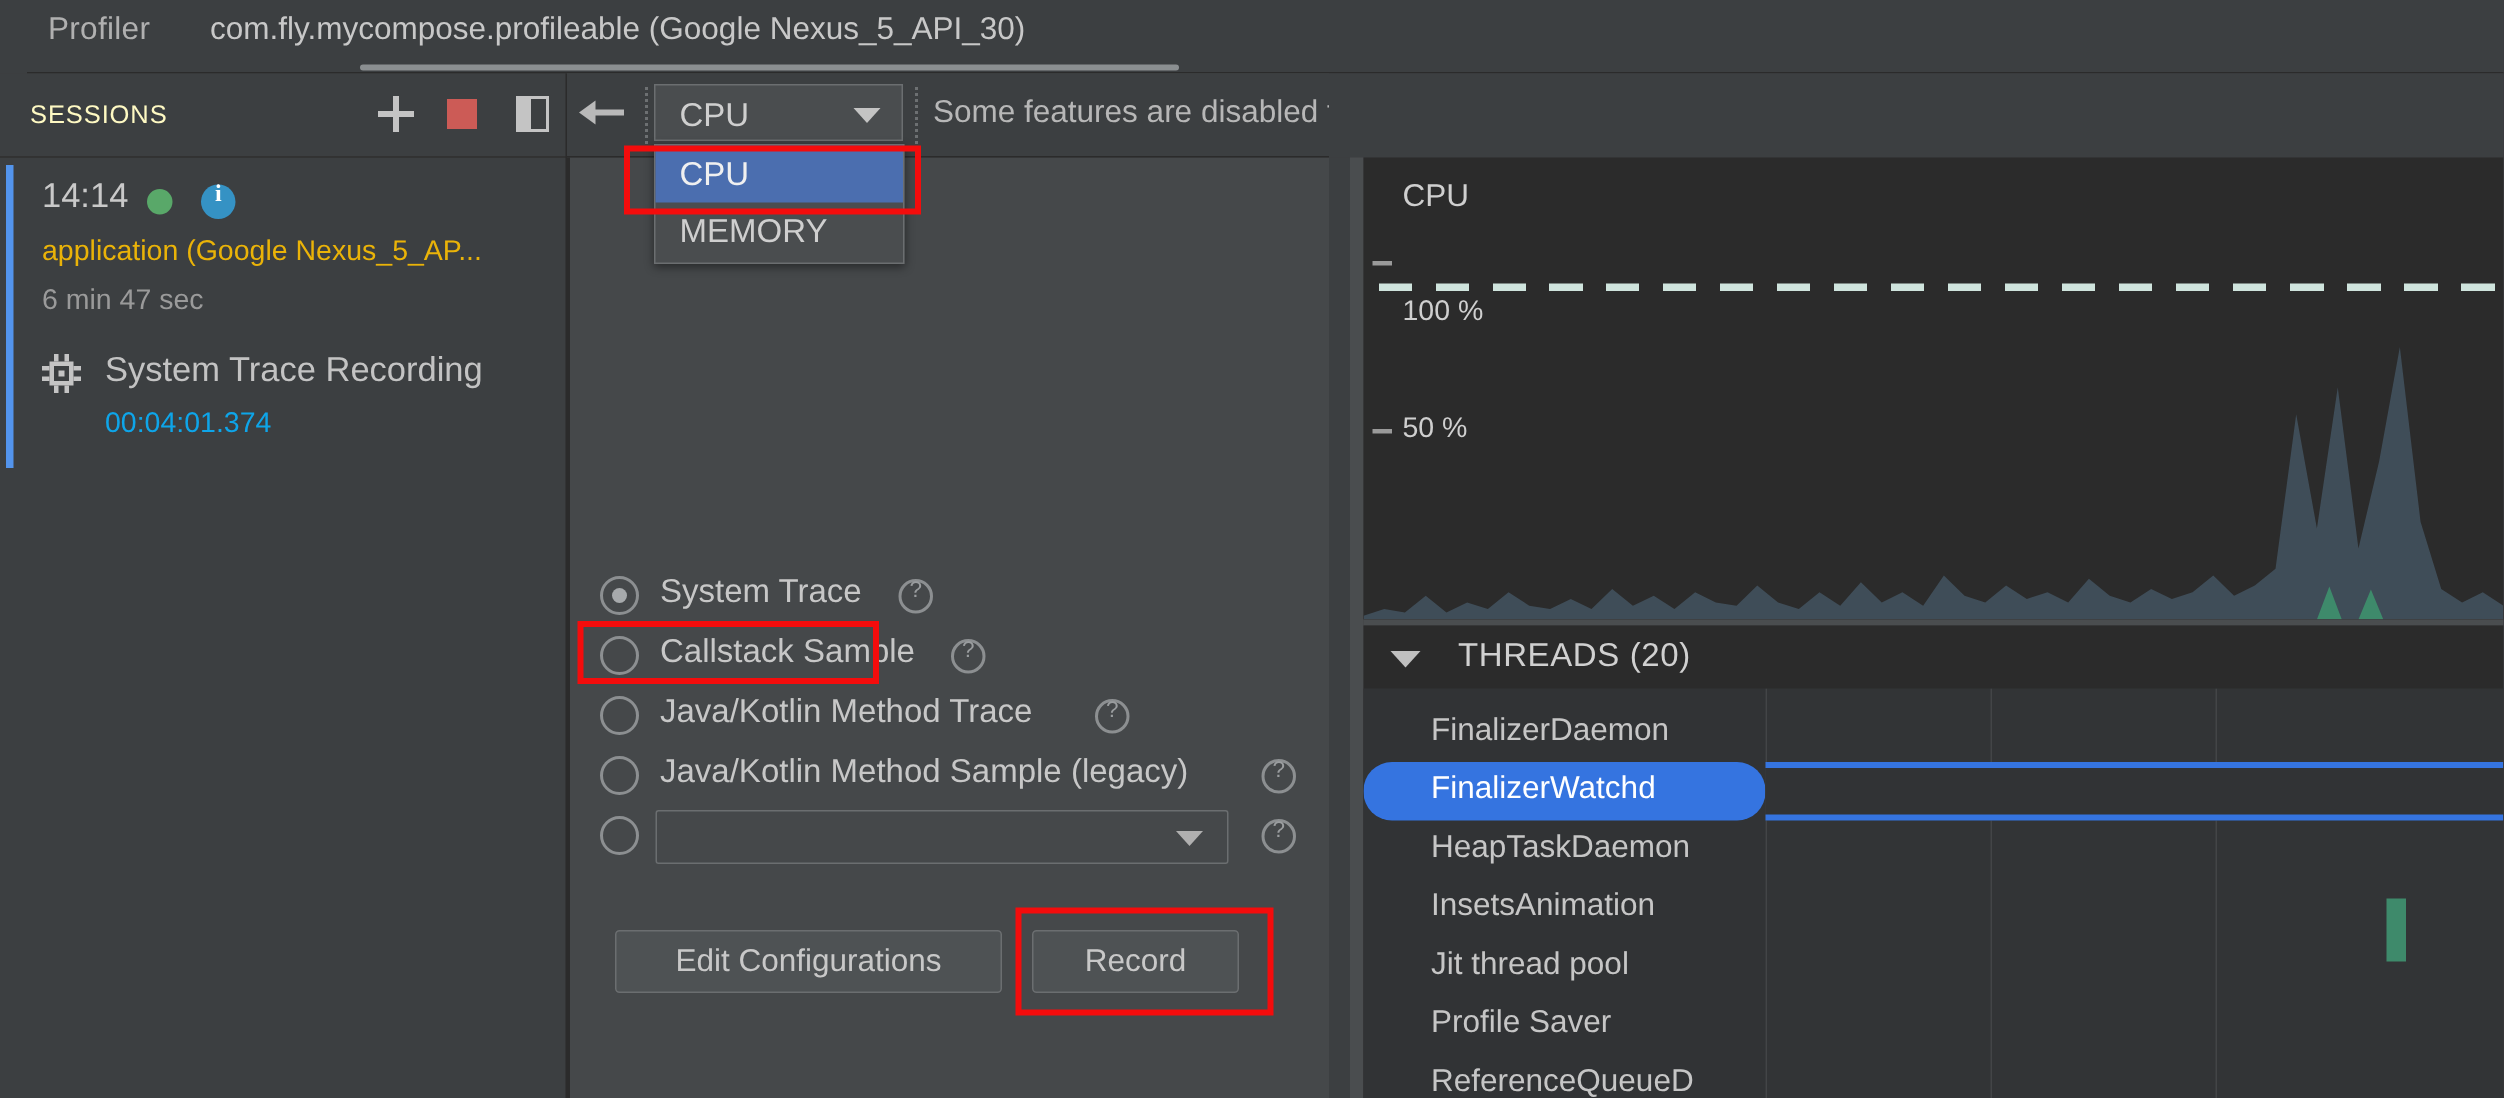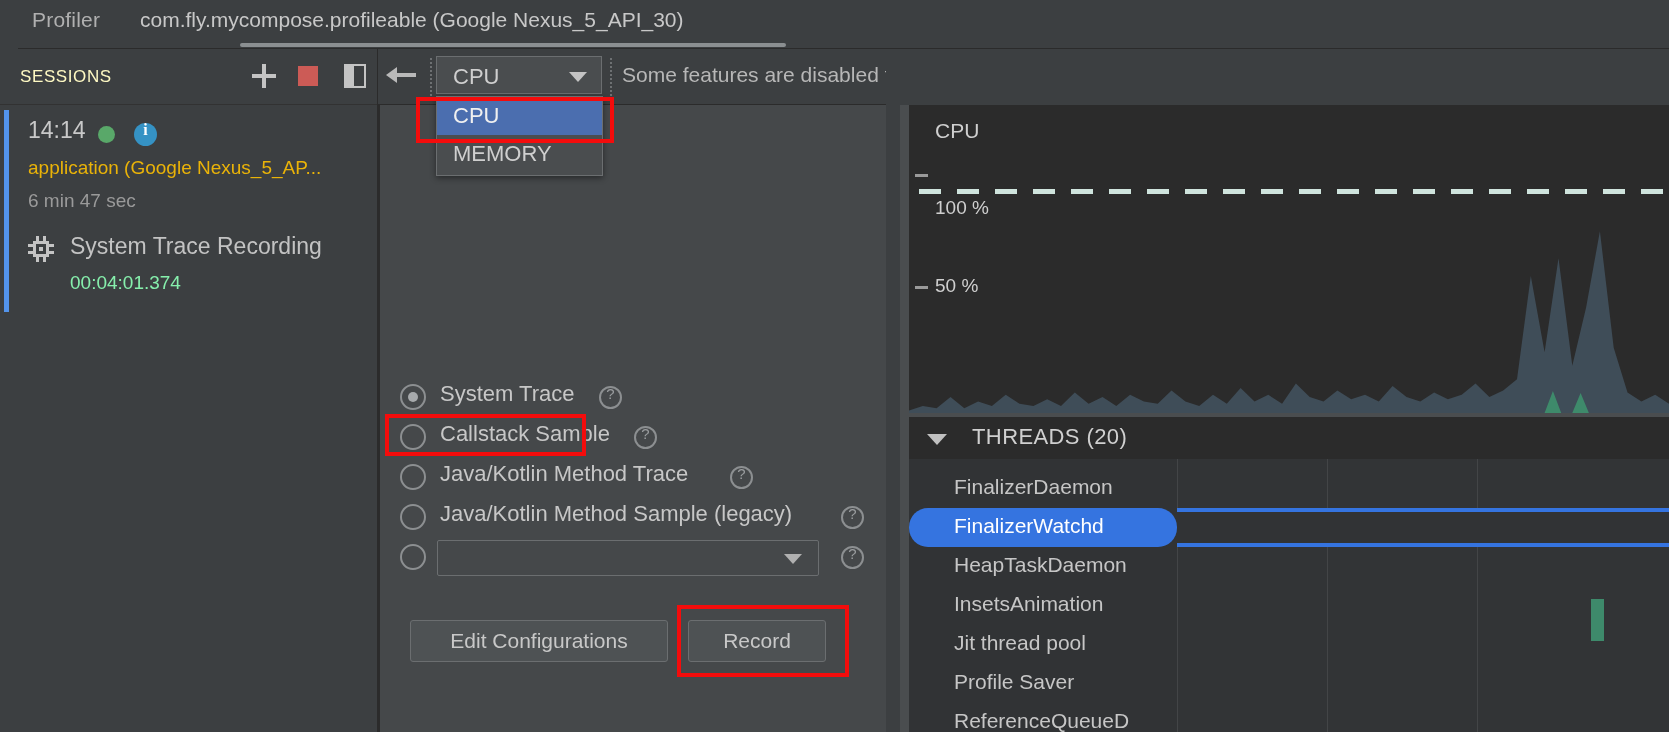"00:04:01.374" .rec-time { color: #86efac -> #0ea5e9 }
